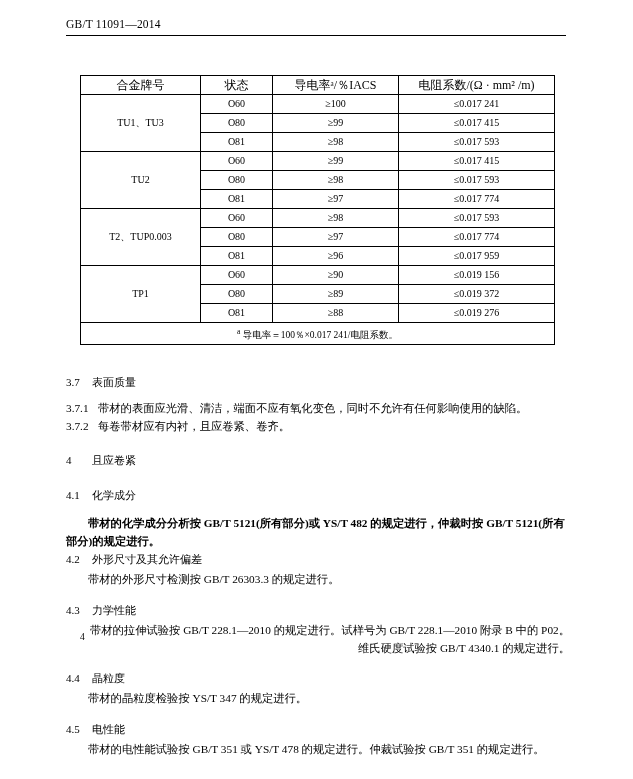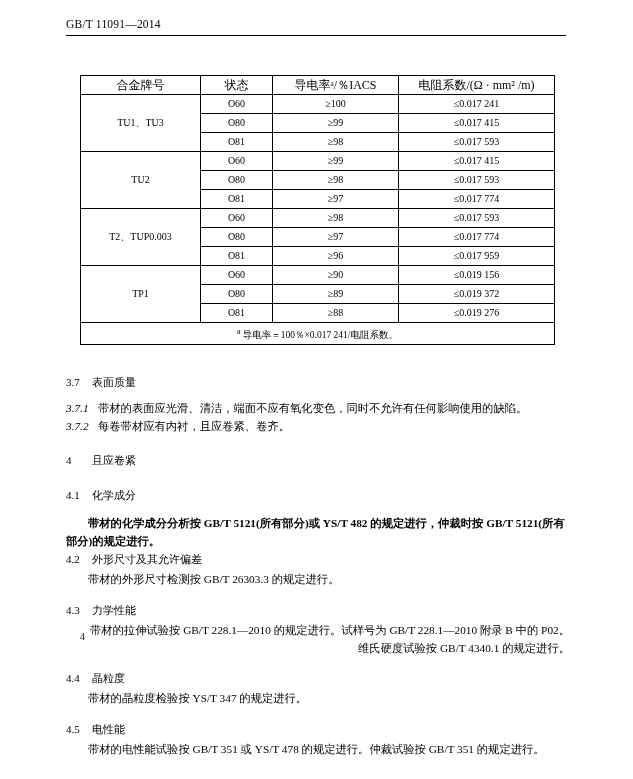"3.7.1" .para .num { font-style: italic -> none }
